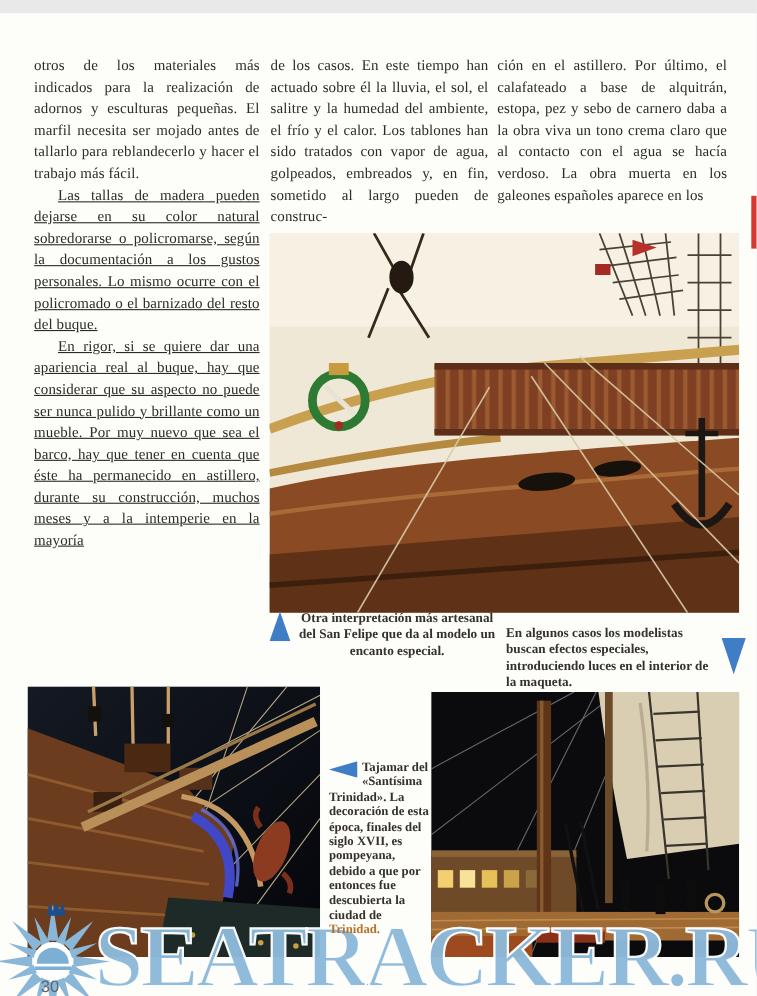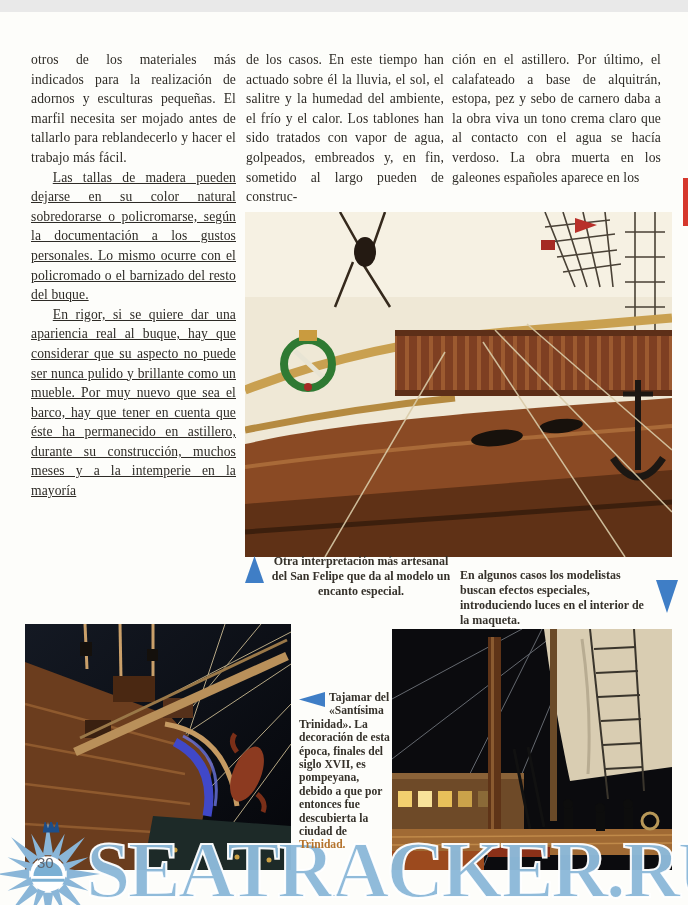"30" .page-number { top: 842px -> 877px }
